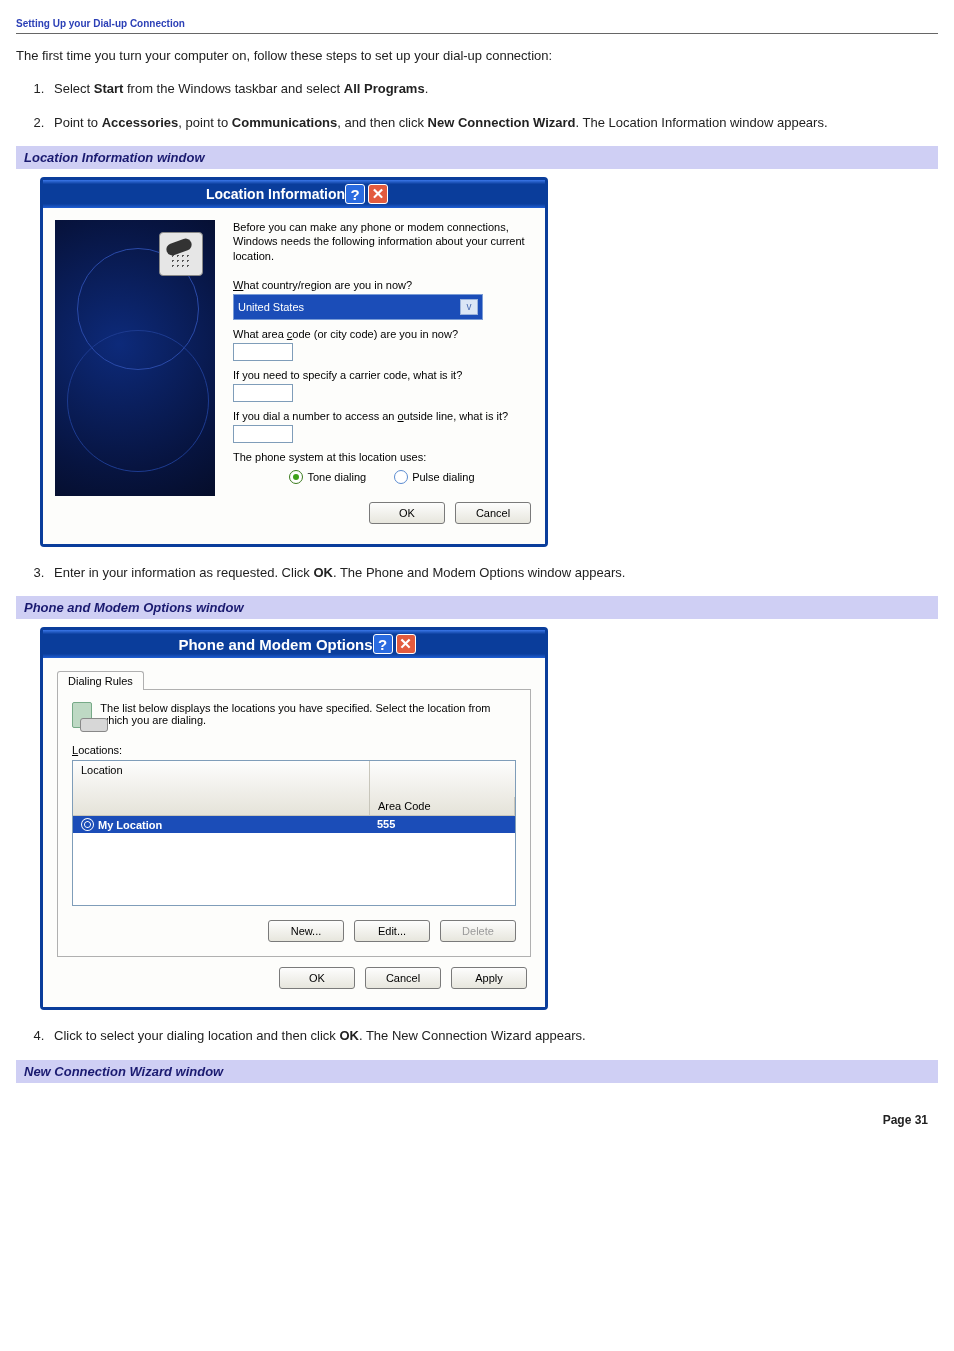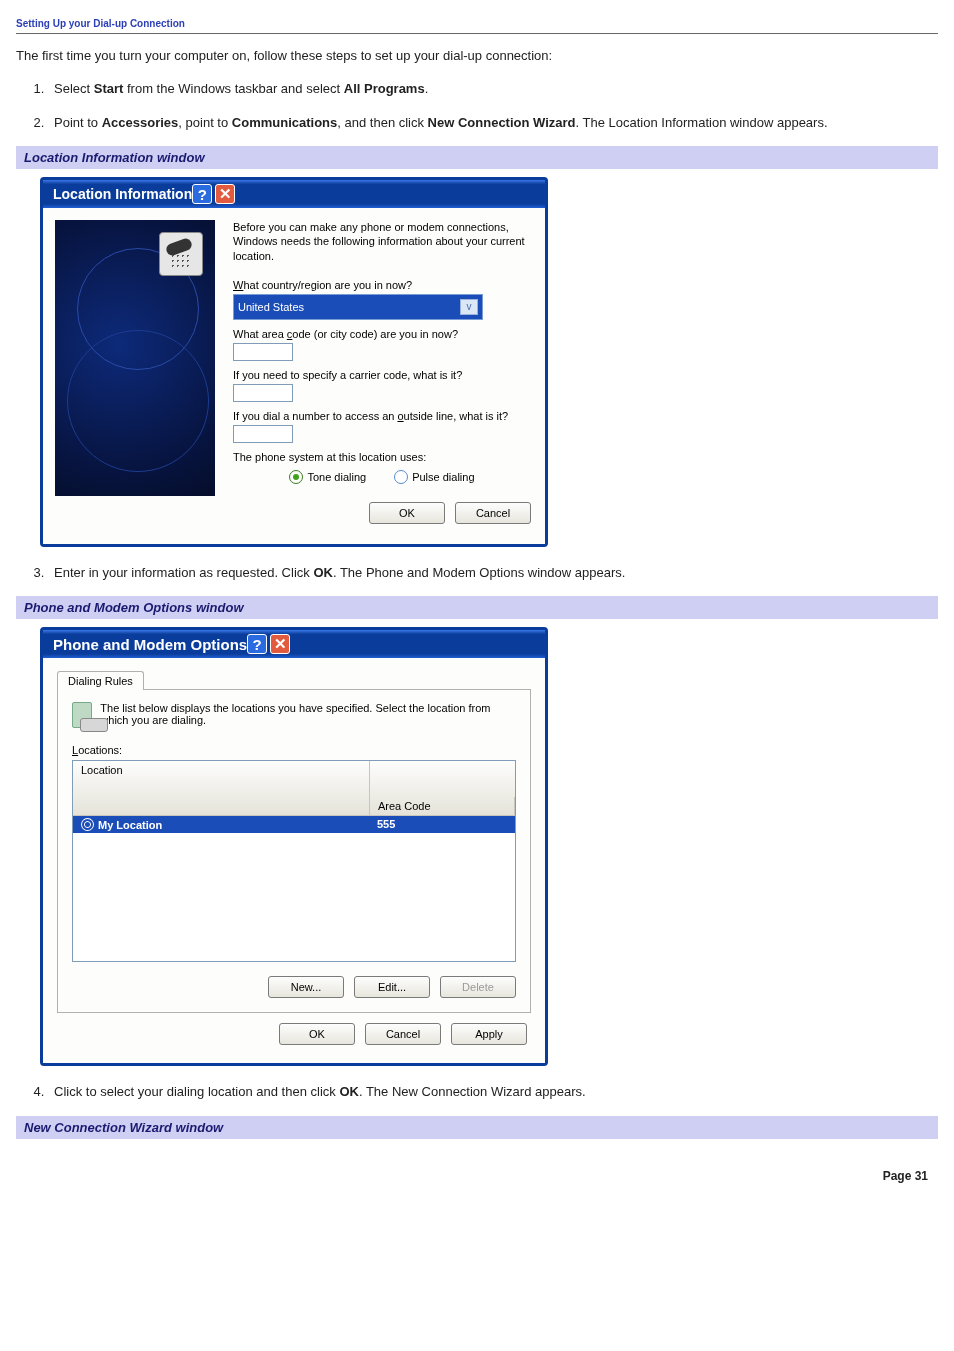"Location Information" .titlebar { justify-content: flex-start -> center }
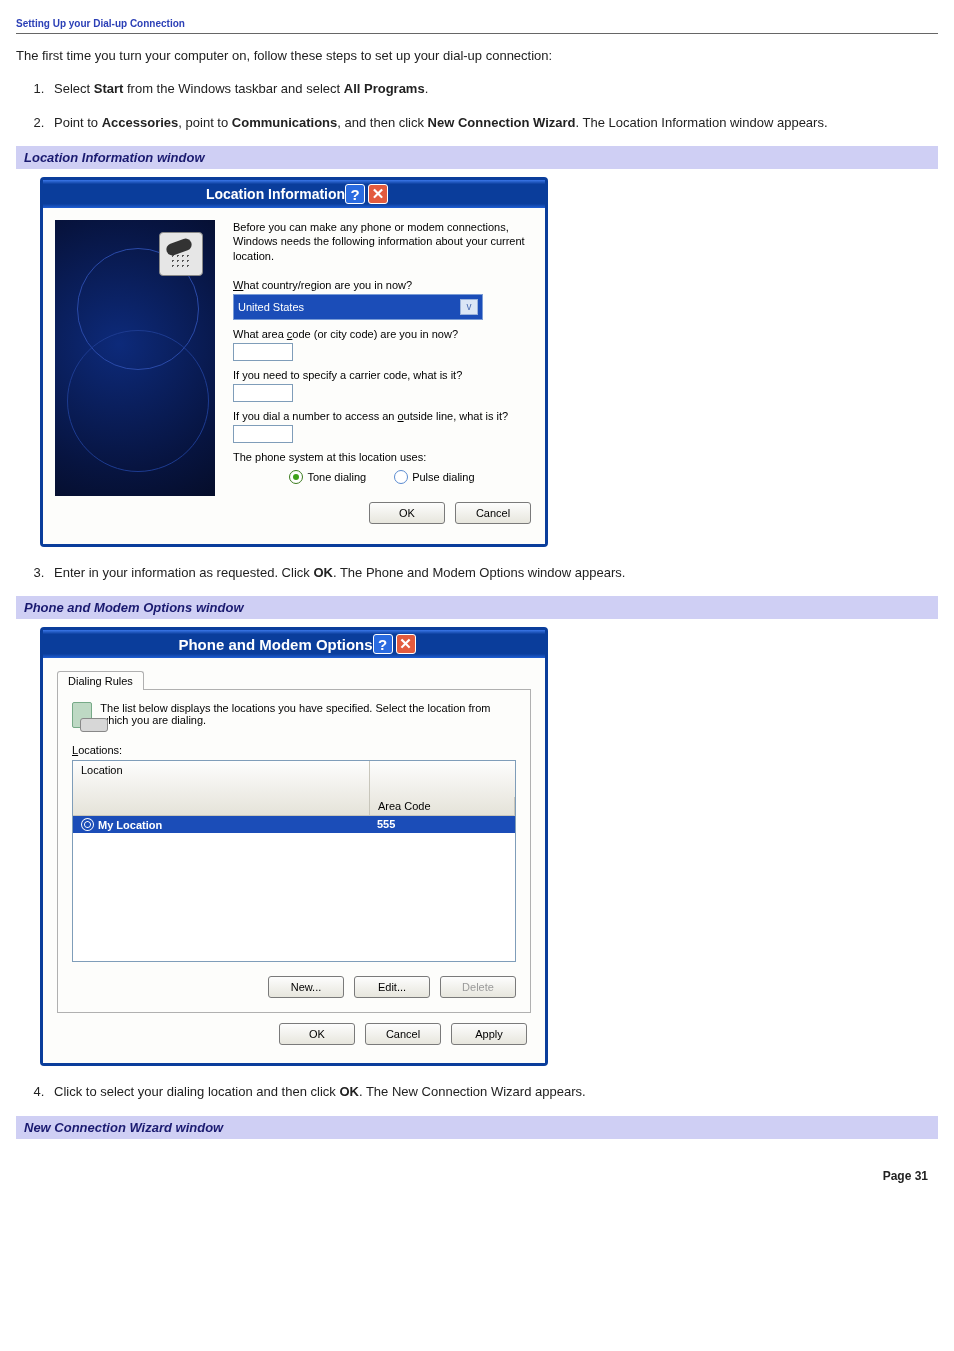"Location" .listbox { height: 202px -> 146px }
